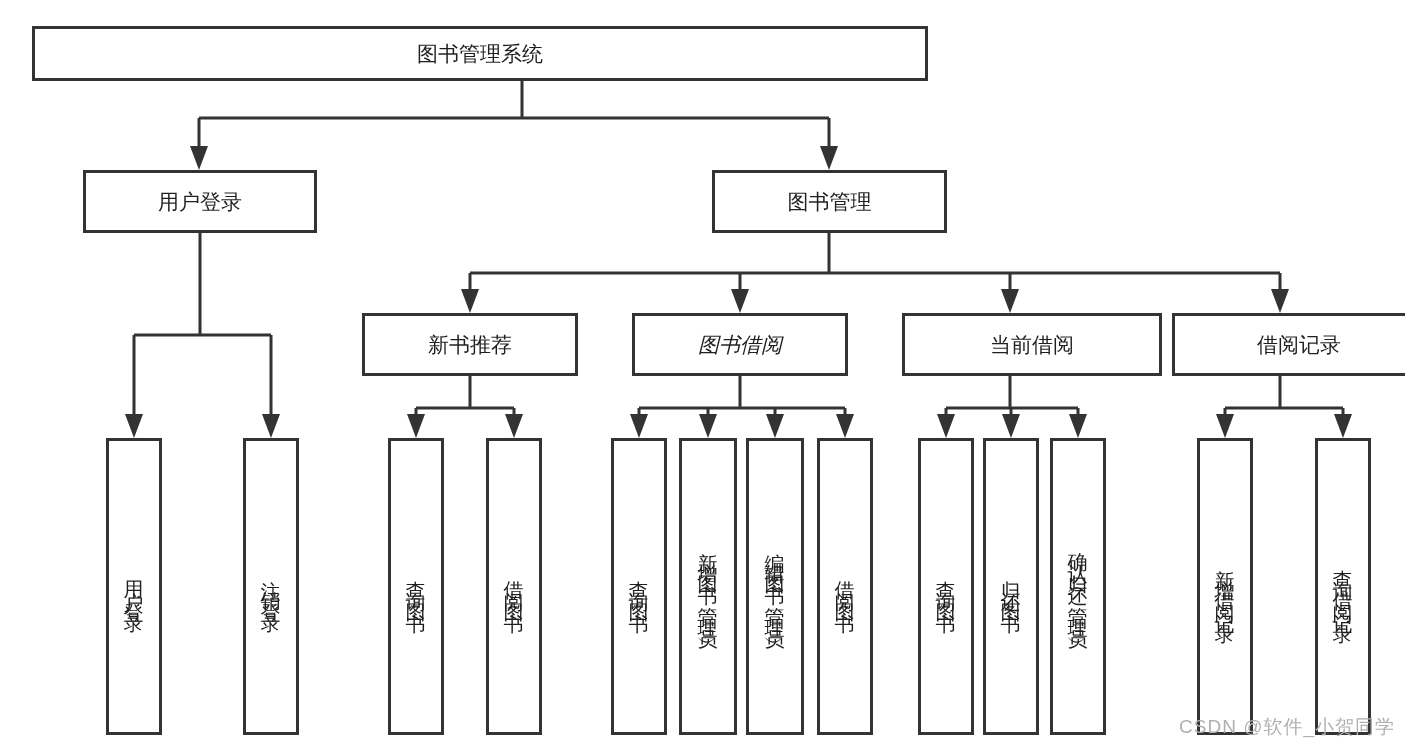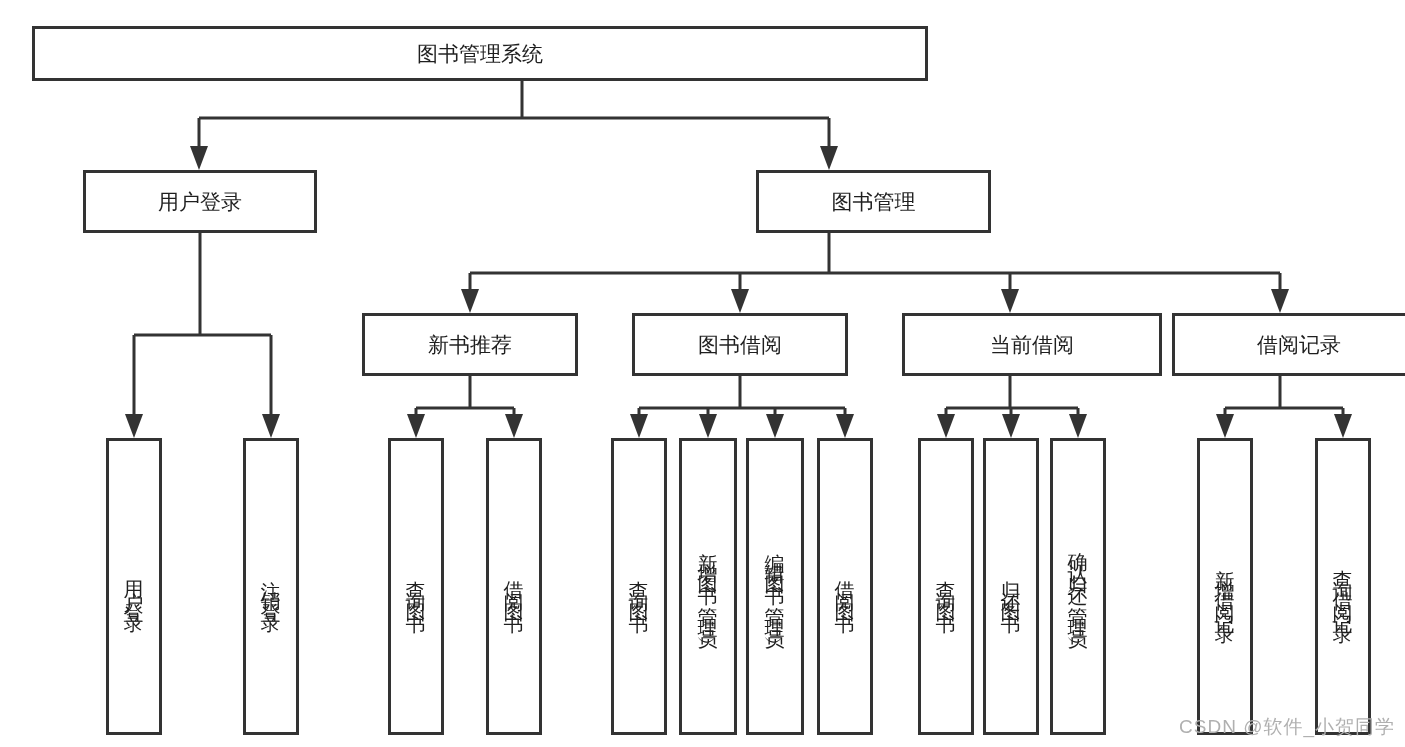"图书管理" div.node { margin-left: 44px -> none }
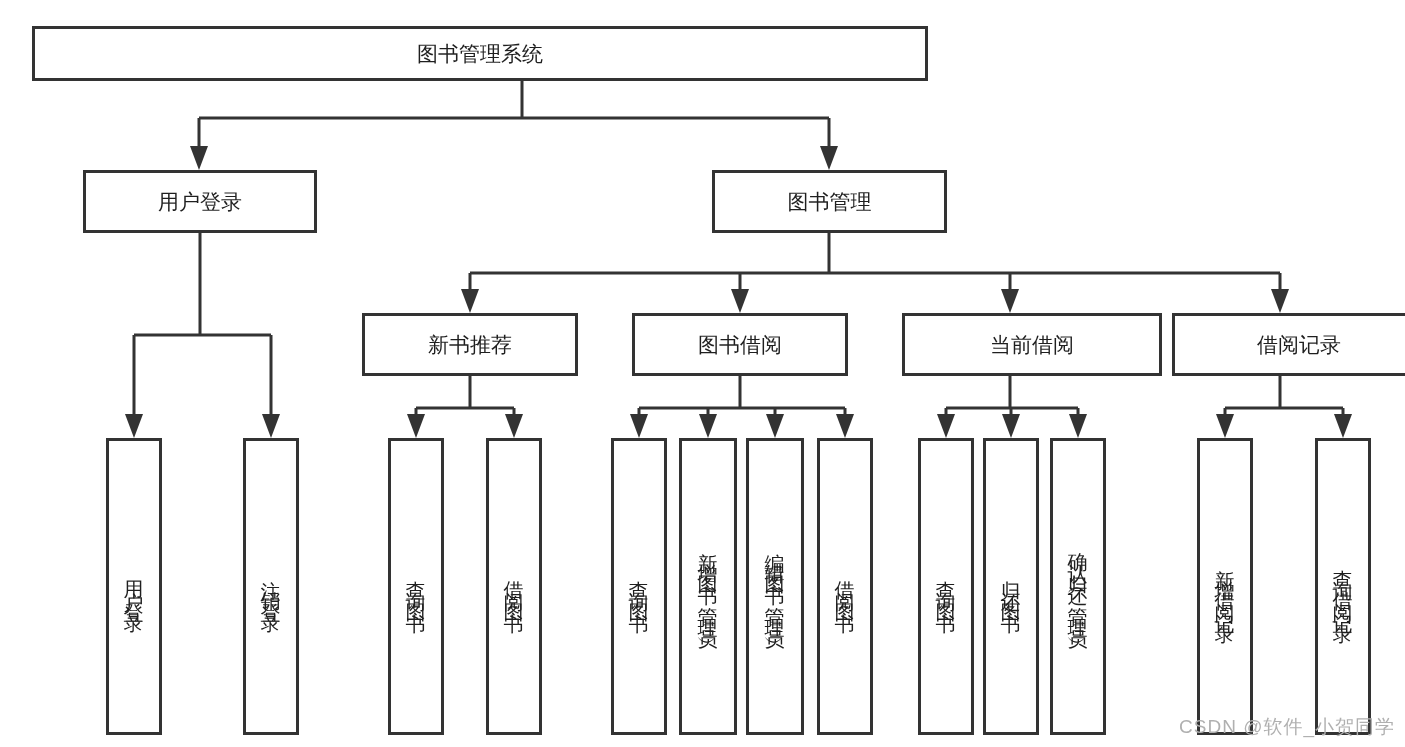"图书借阅" div.node { font-style: none -> italic }
